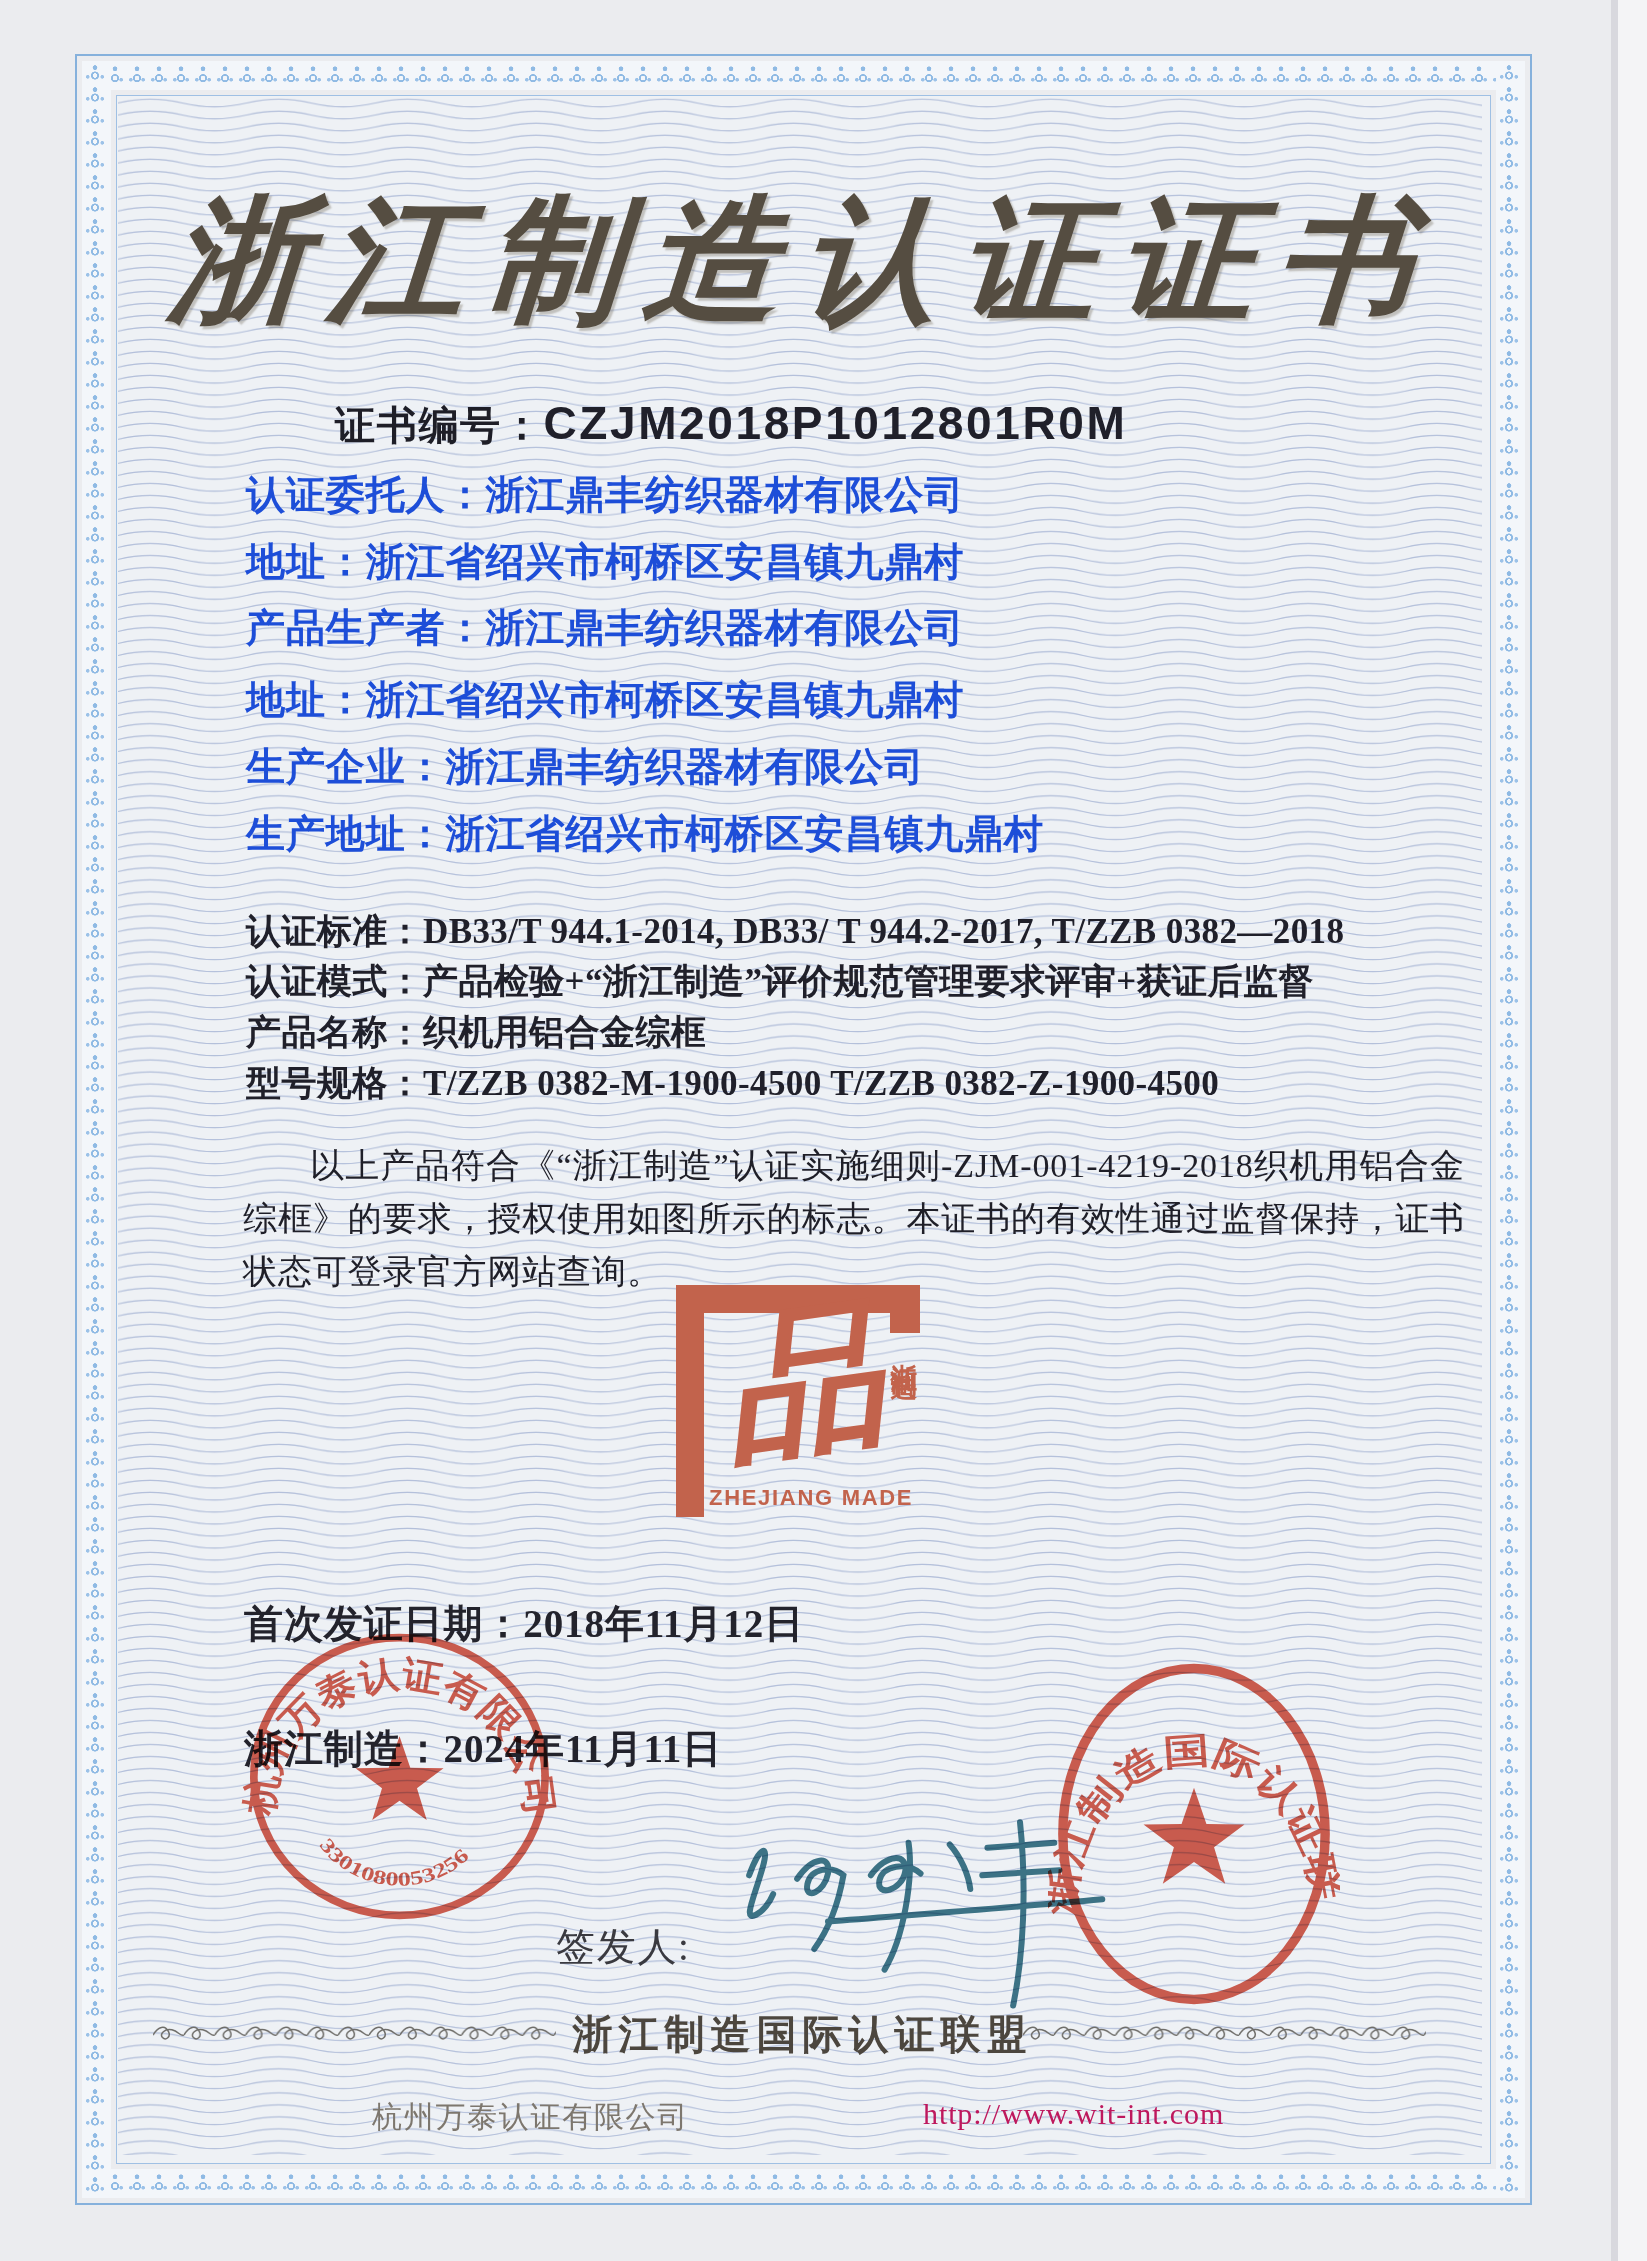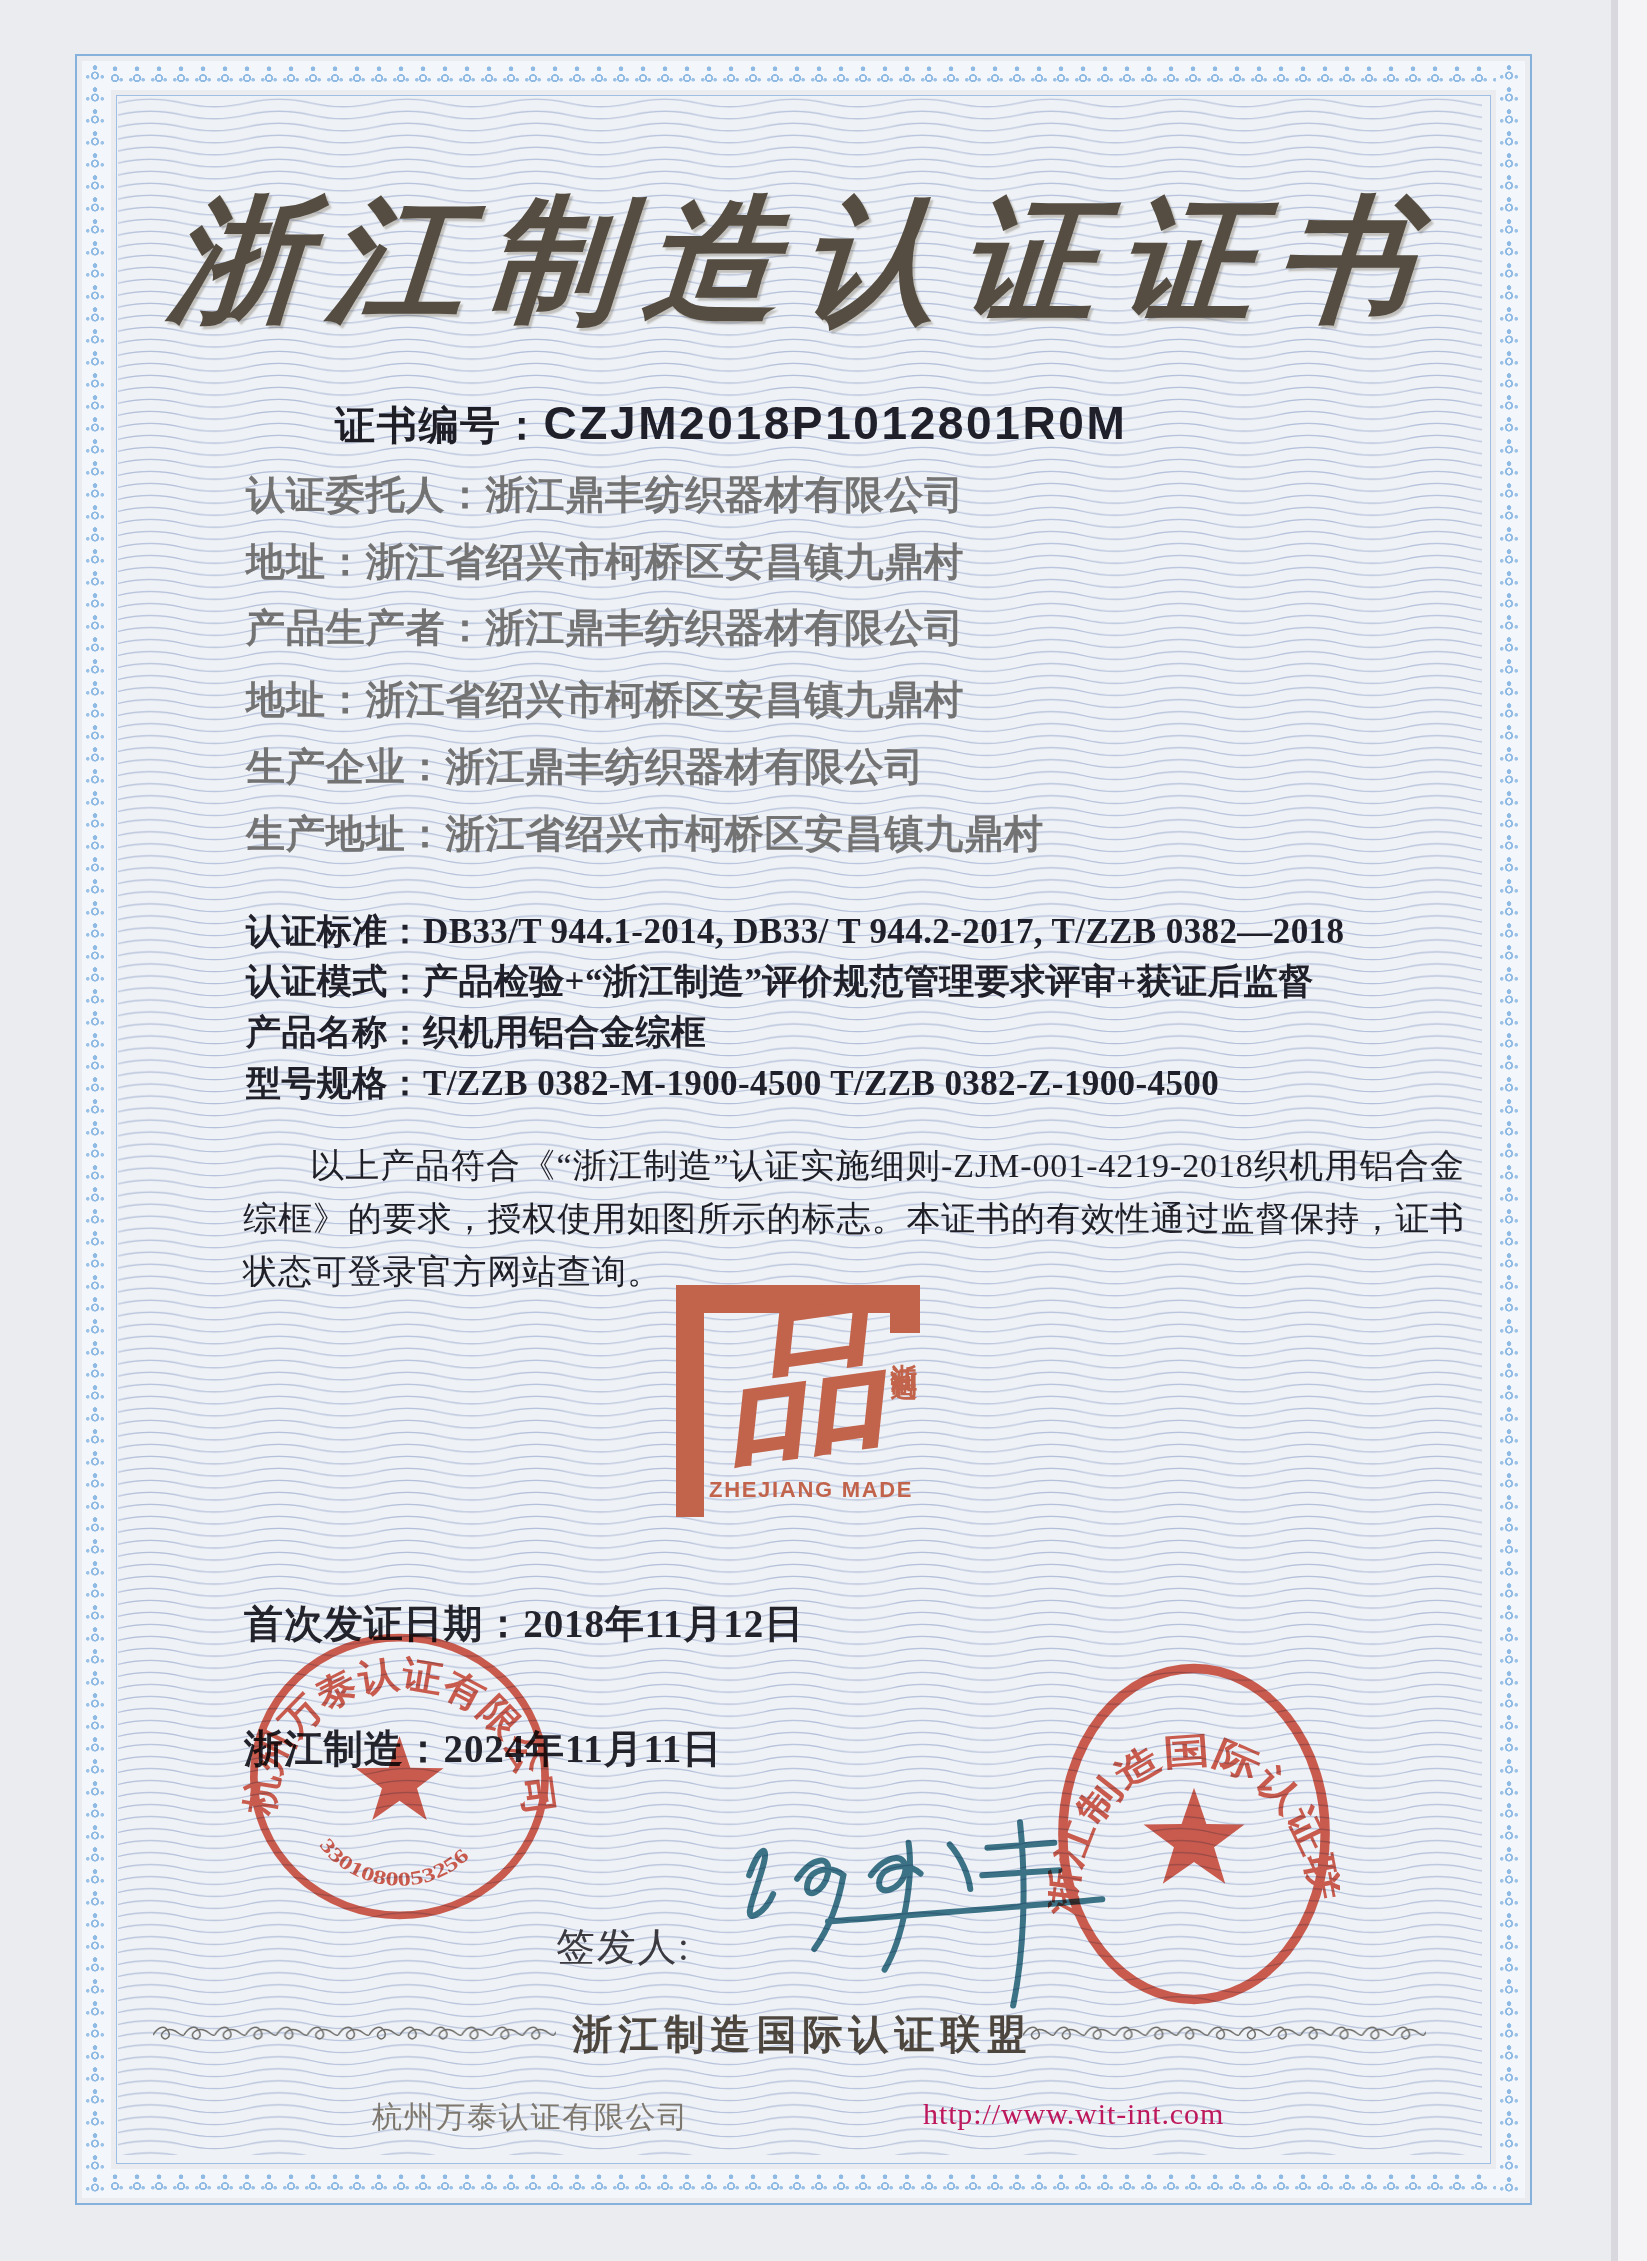"认证委托人：浙江鼎丰纺织器材有限公司" .field-row { color: #737373 -> #1d4ed8 }
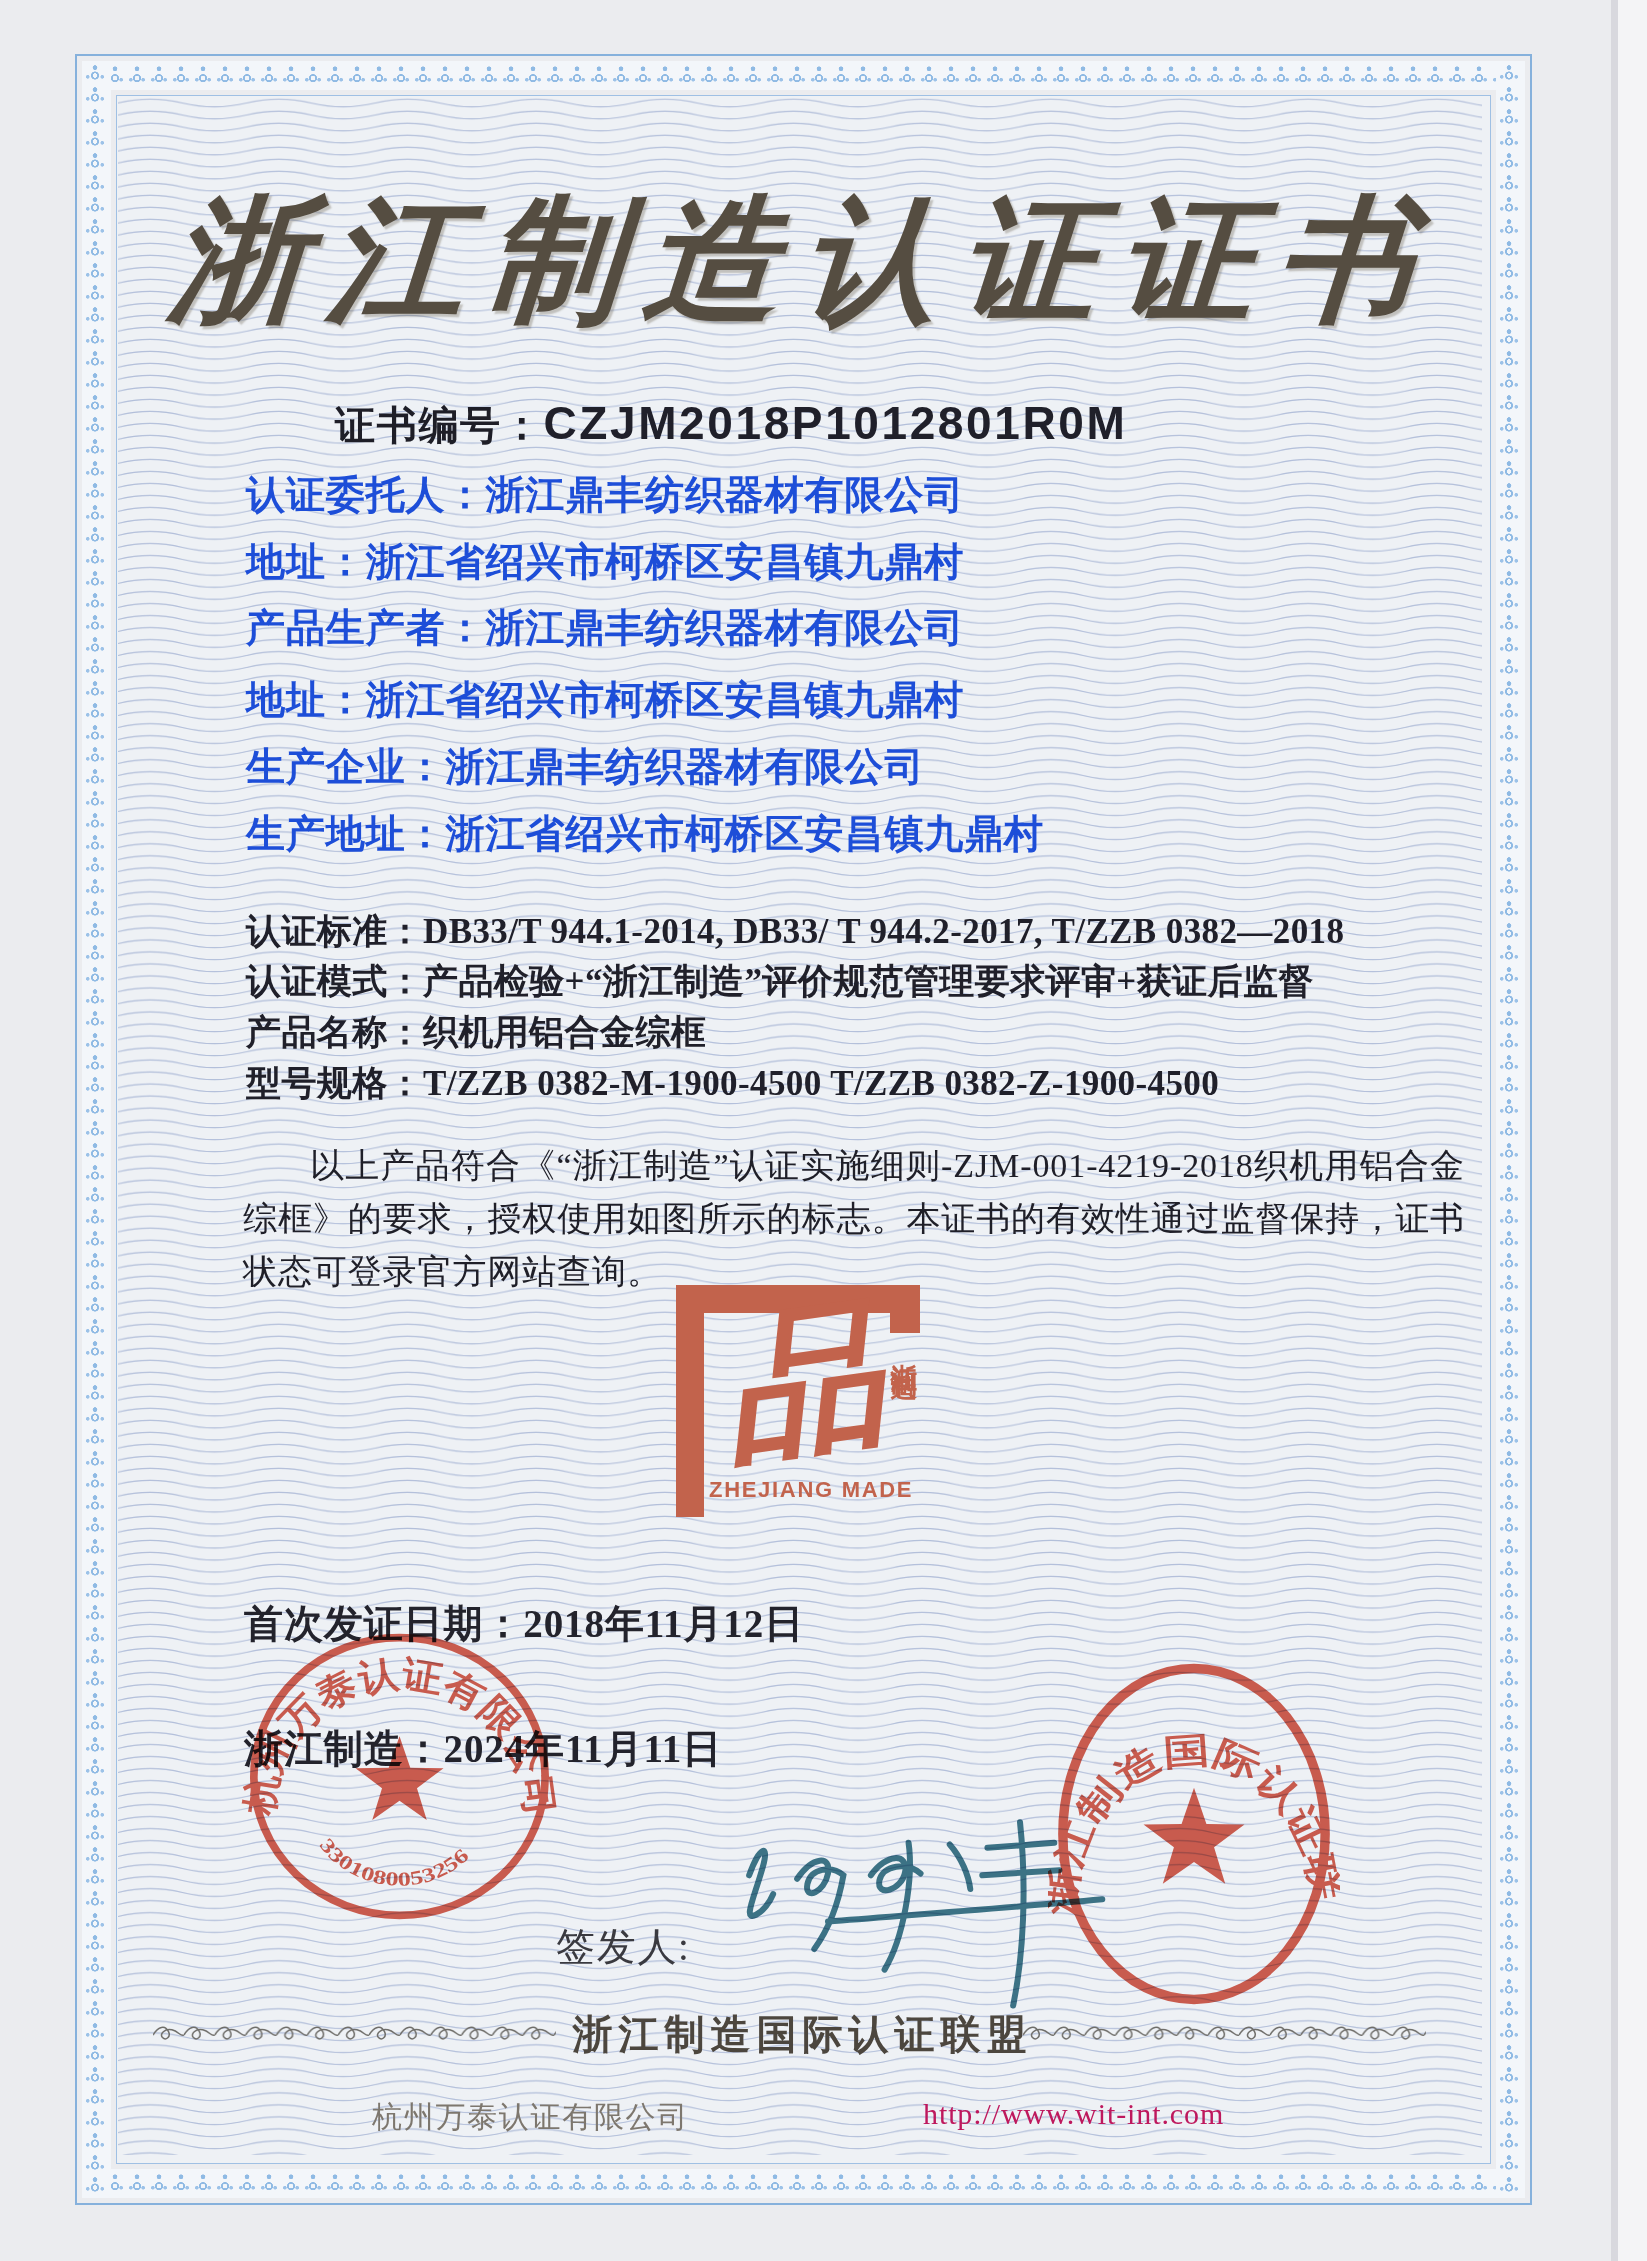"ZHEJIANG MADE" .logo .caption { bottom: 14px -> 6px }
